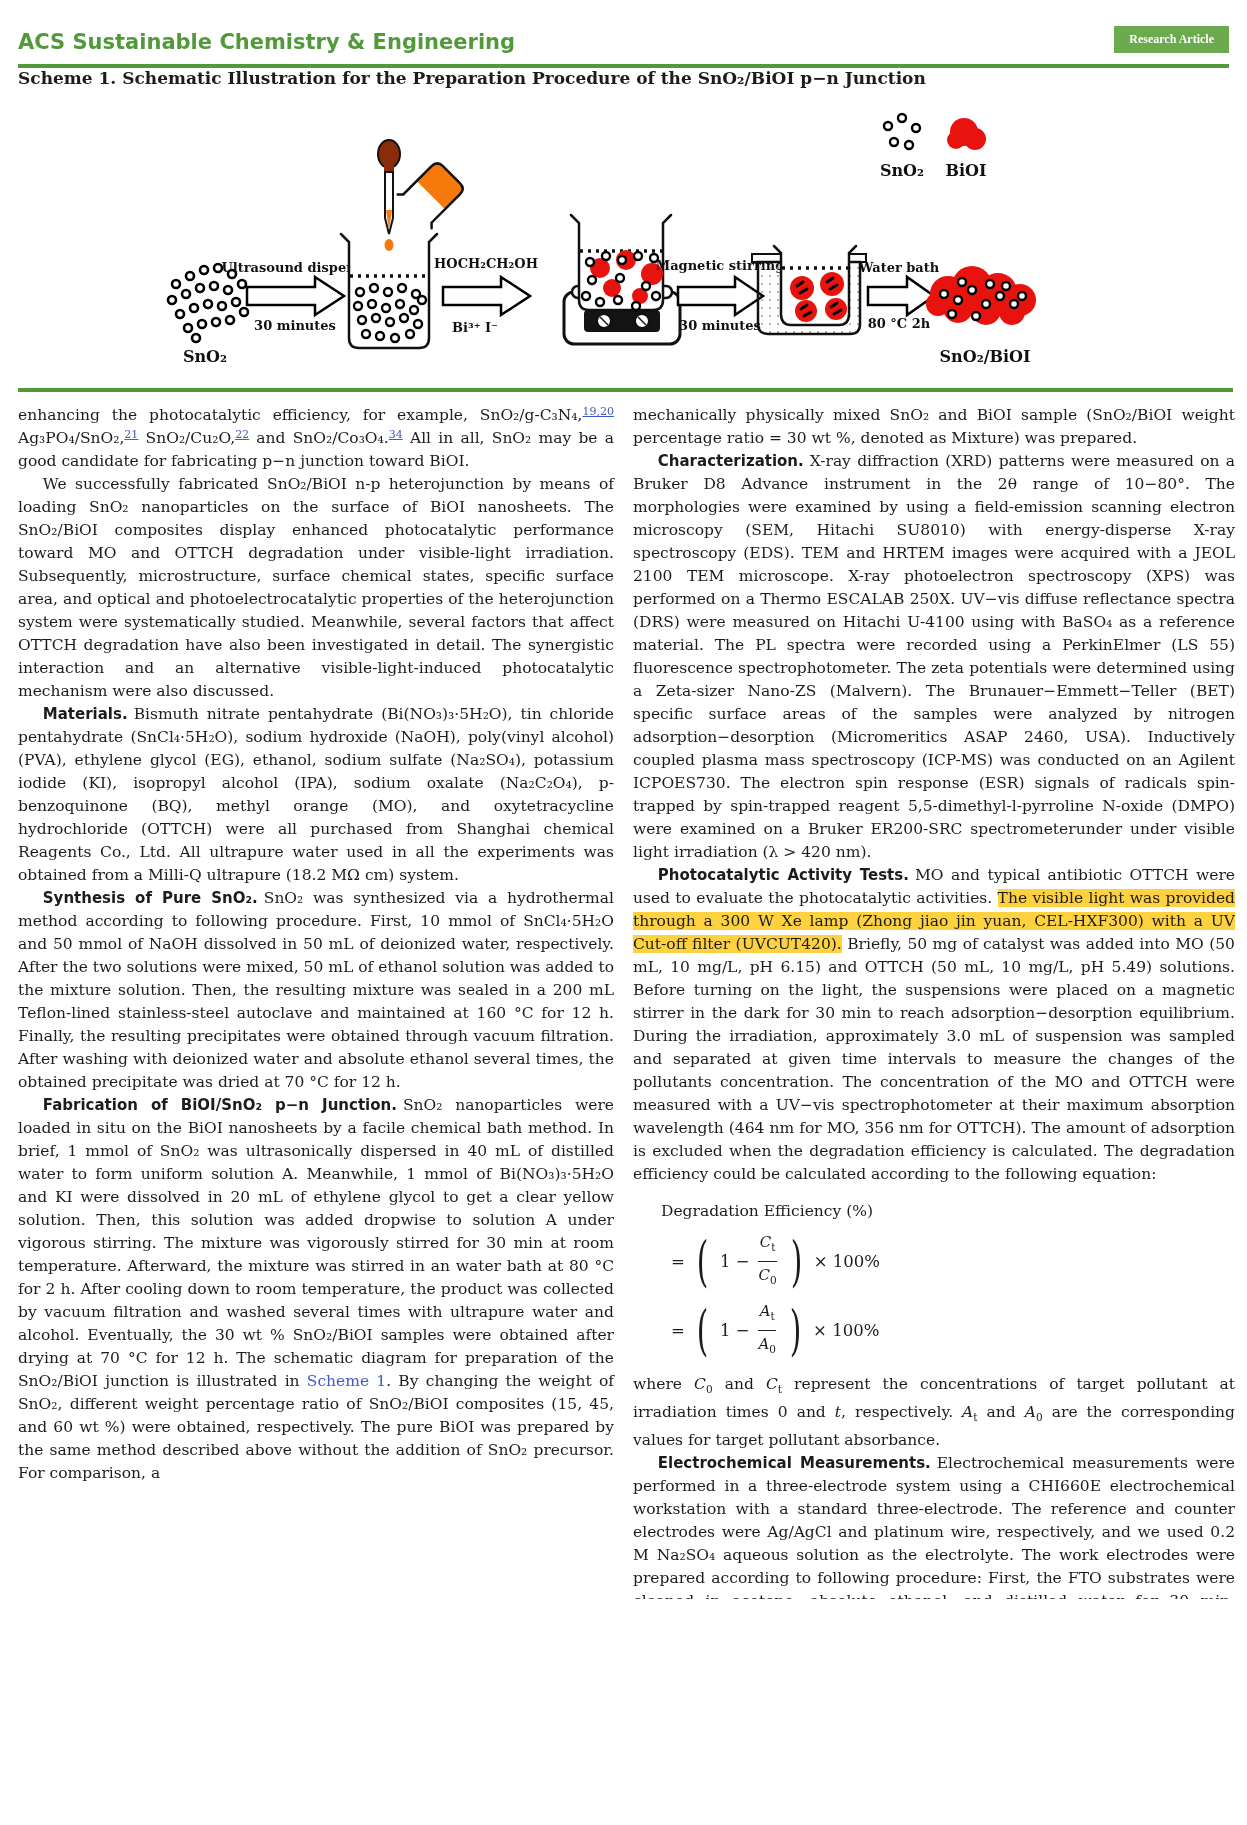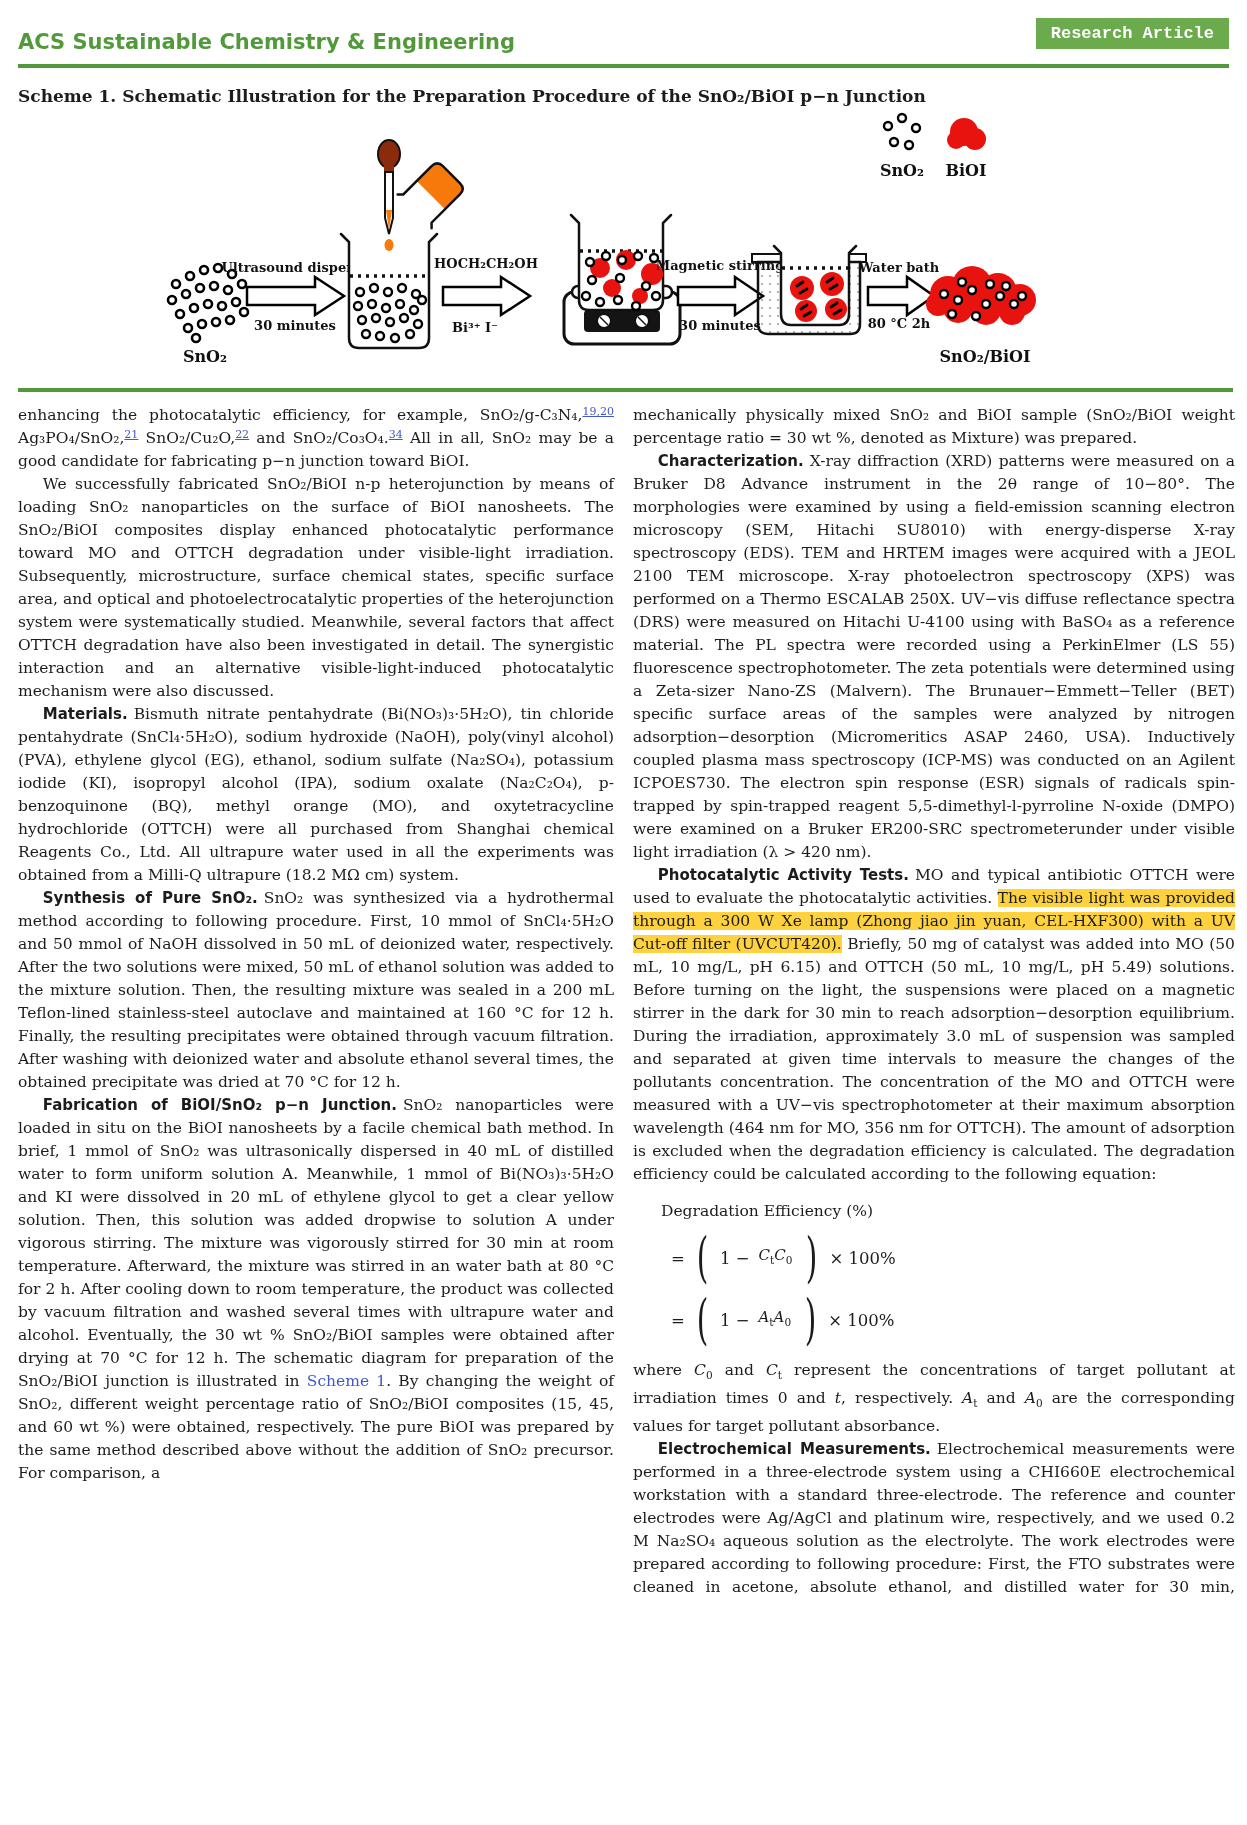"Research Article" .badge { font-family: Liberation Mono, monospace -> Liberation Serif, serif; font-size: 17px -> 12px; top: 18px -> 26px }
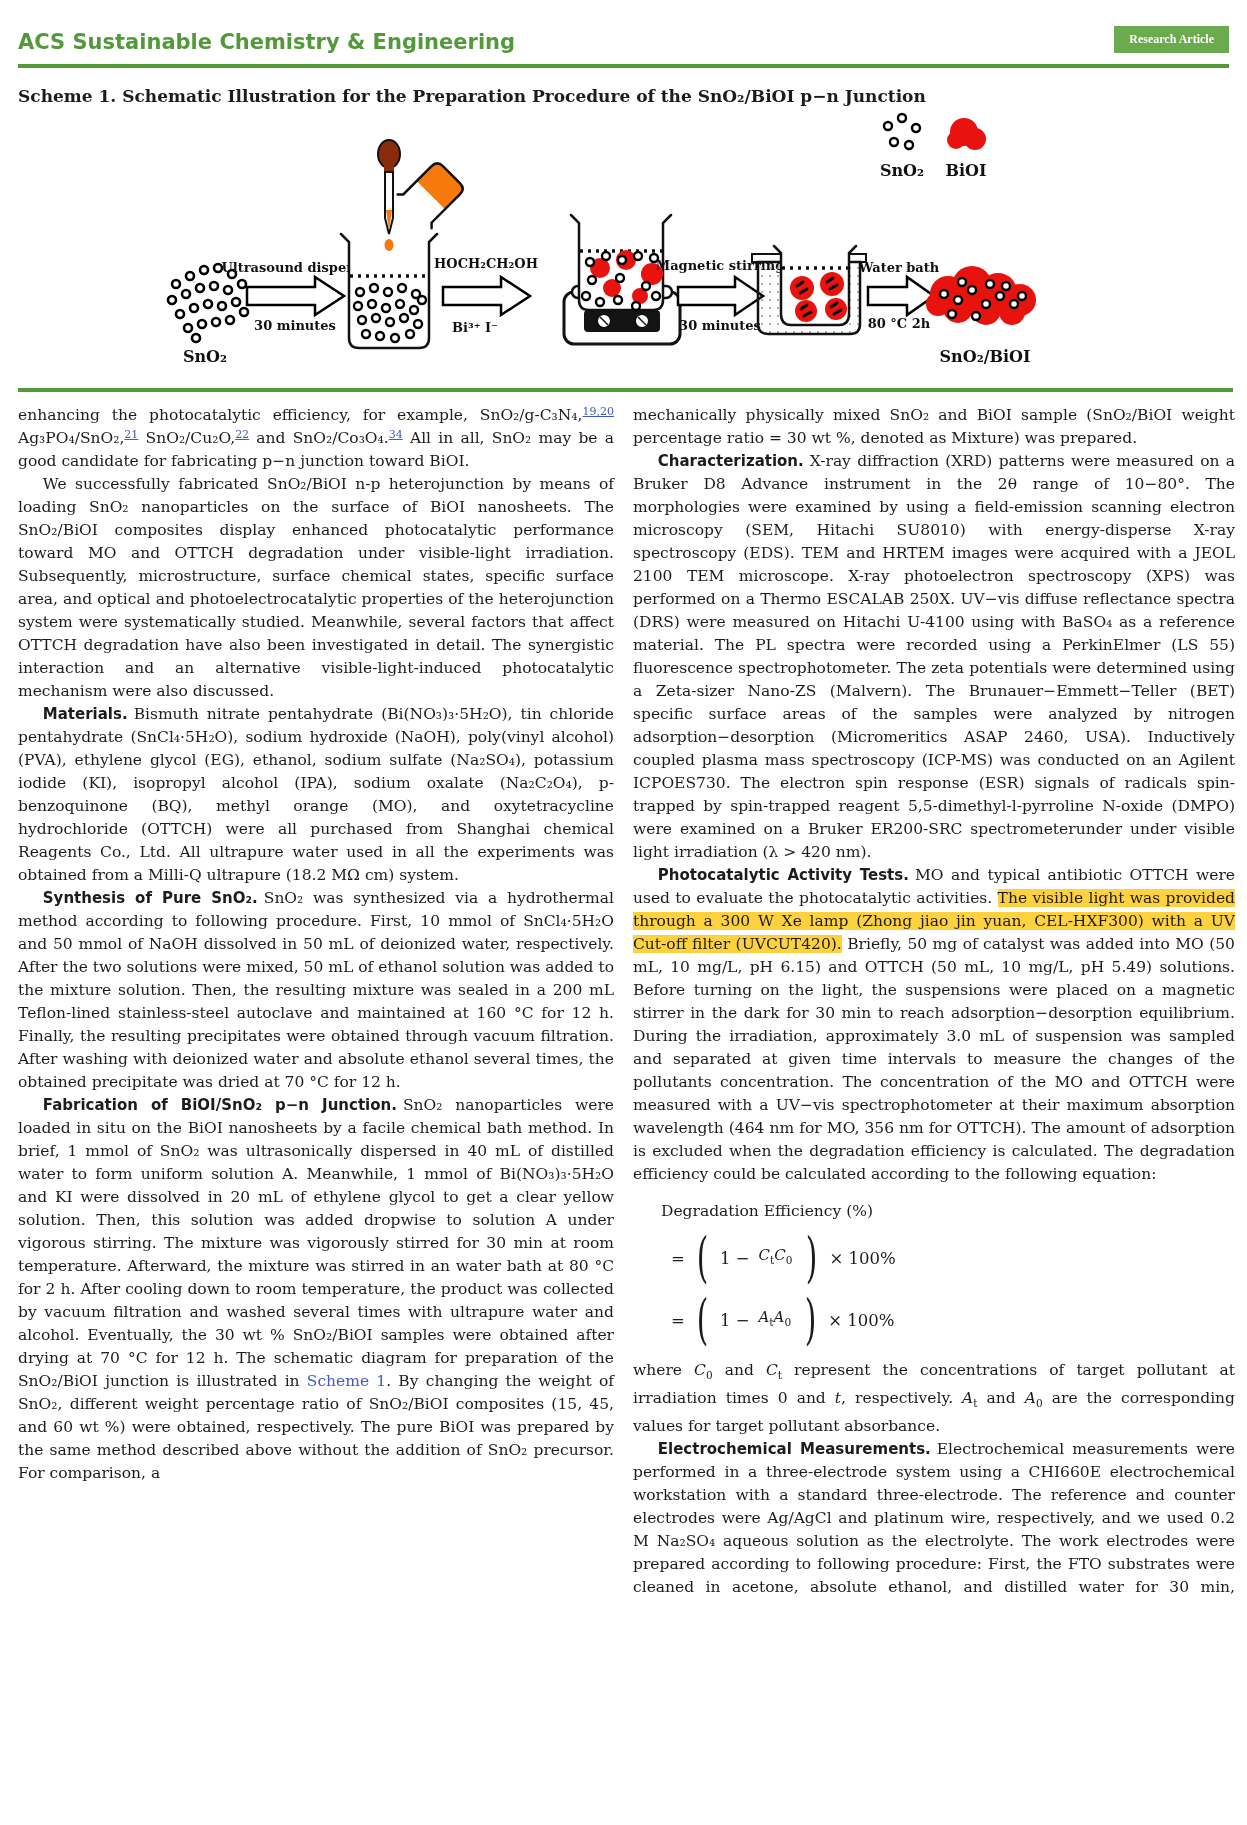"Scheme 1. Schematic Illustration for" .scheme-title { top: 86px -> 68px }
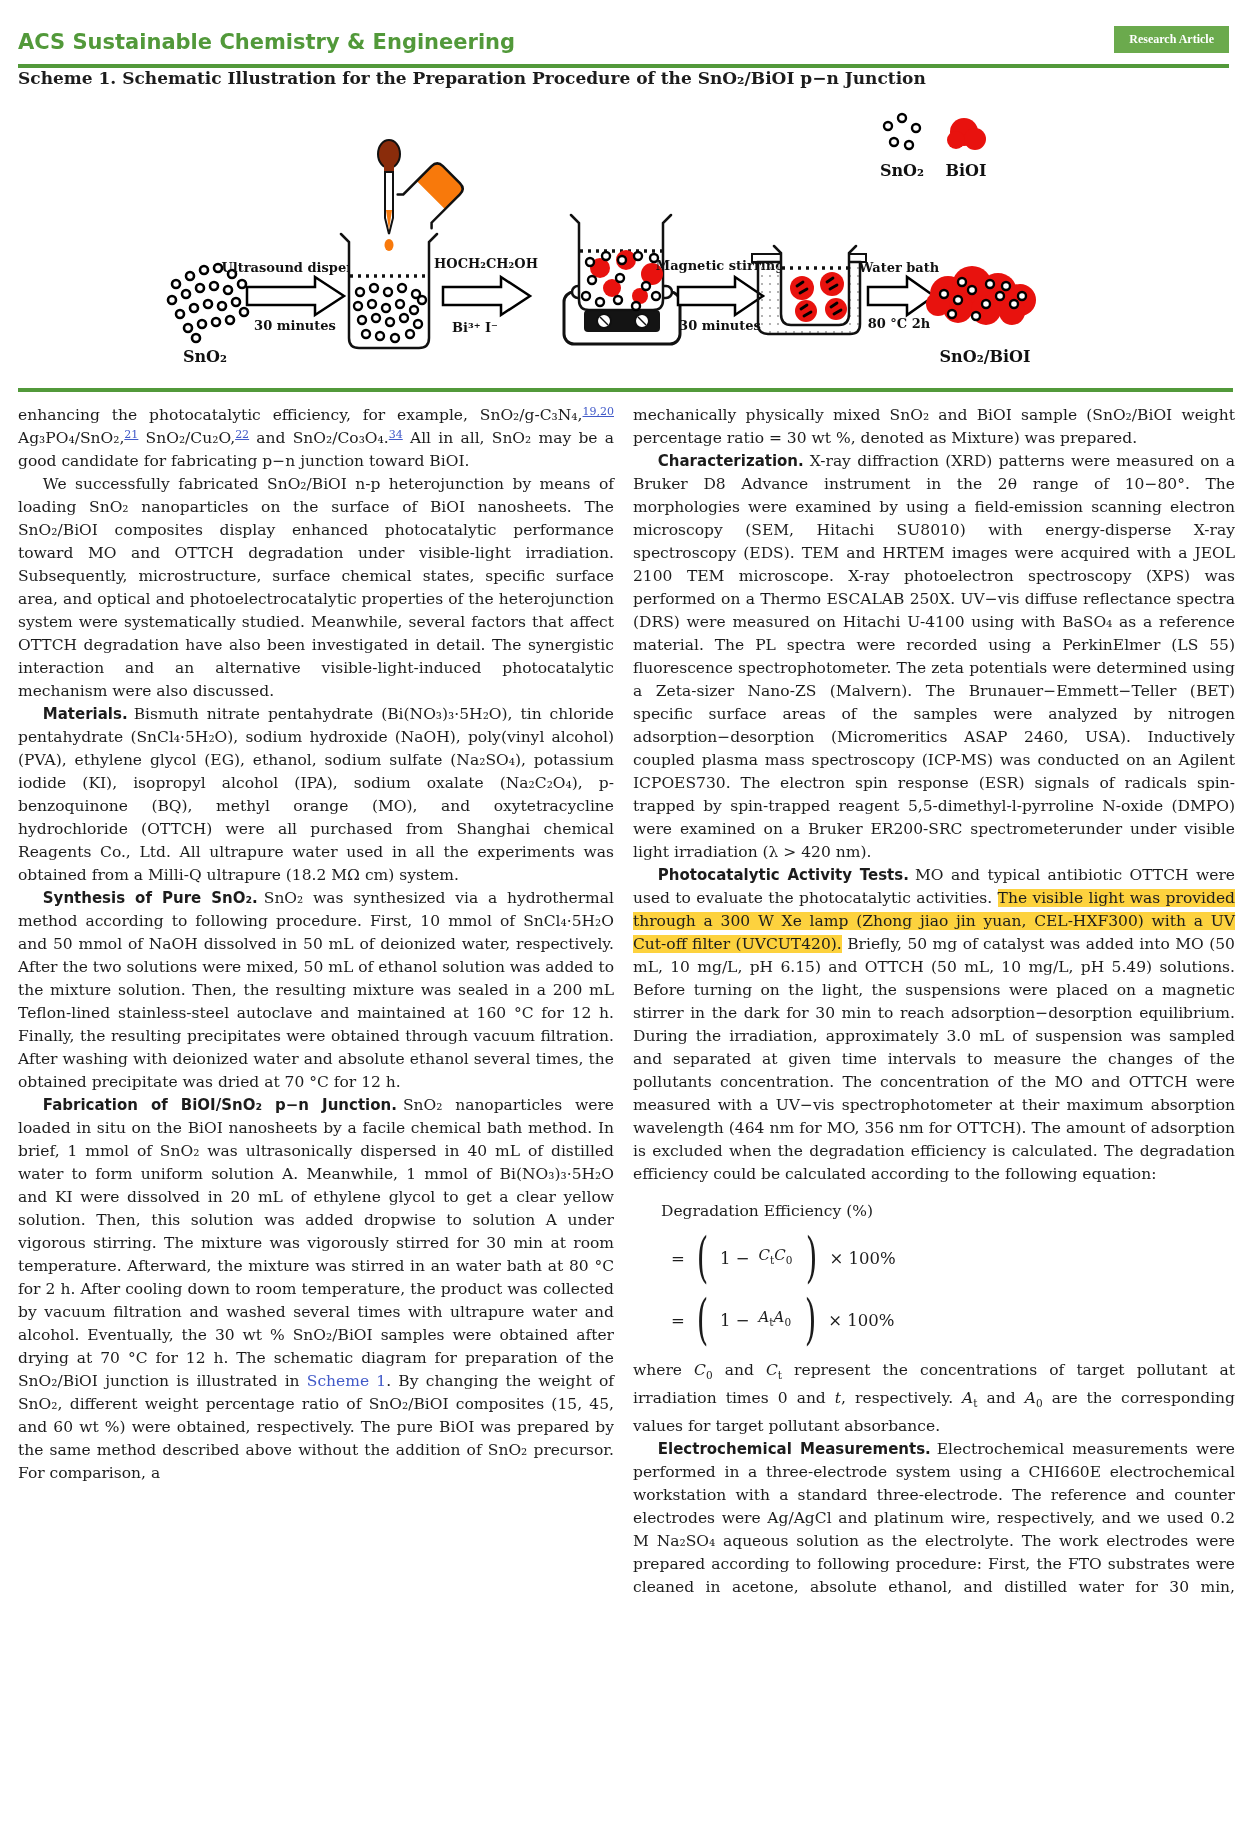"Ct" .frac { flex-direction: none -> column }
